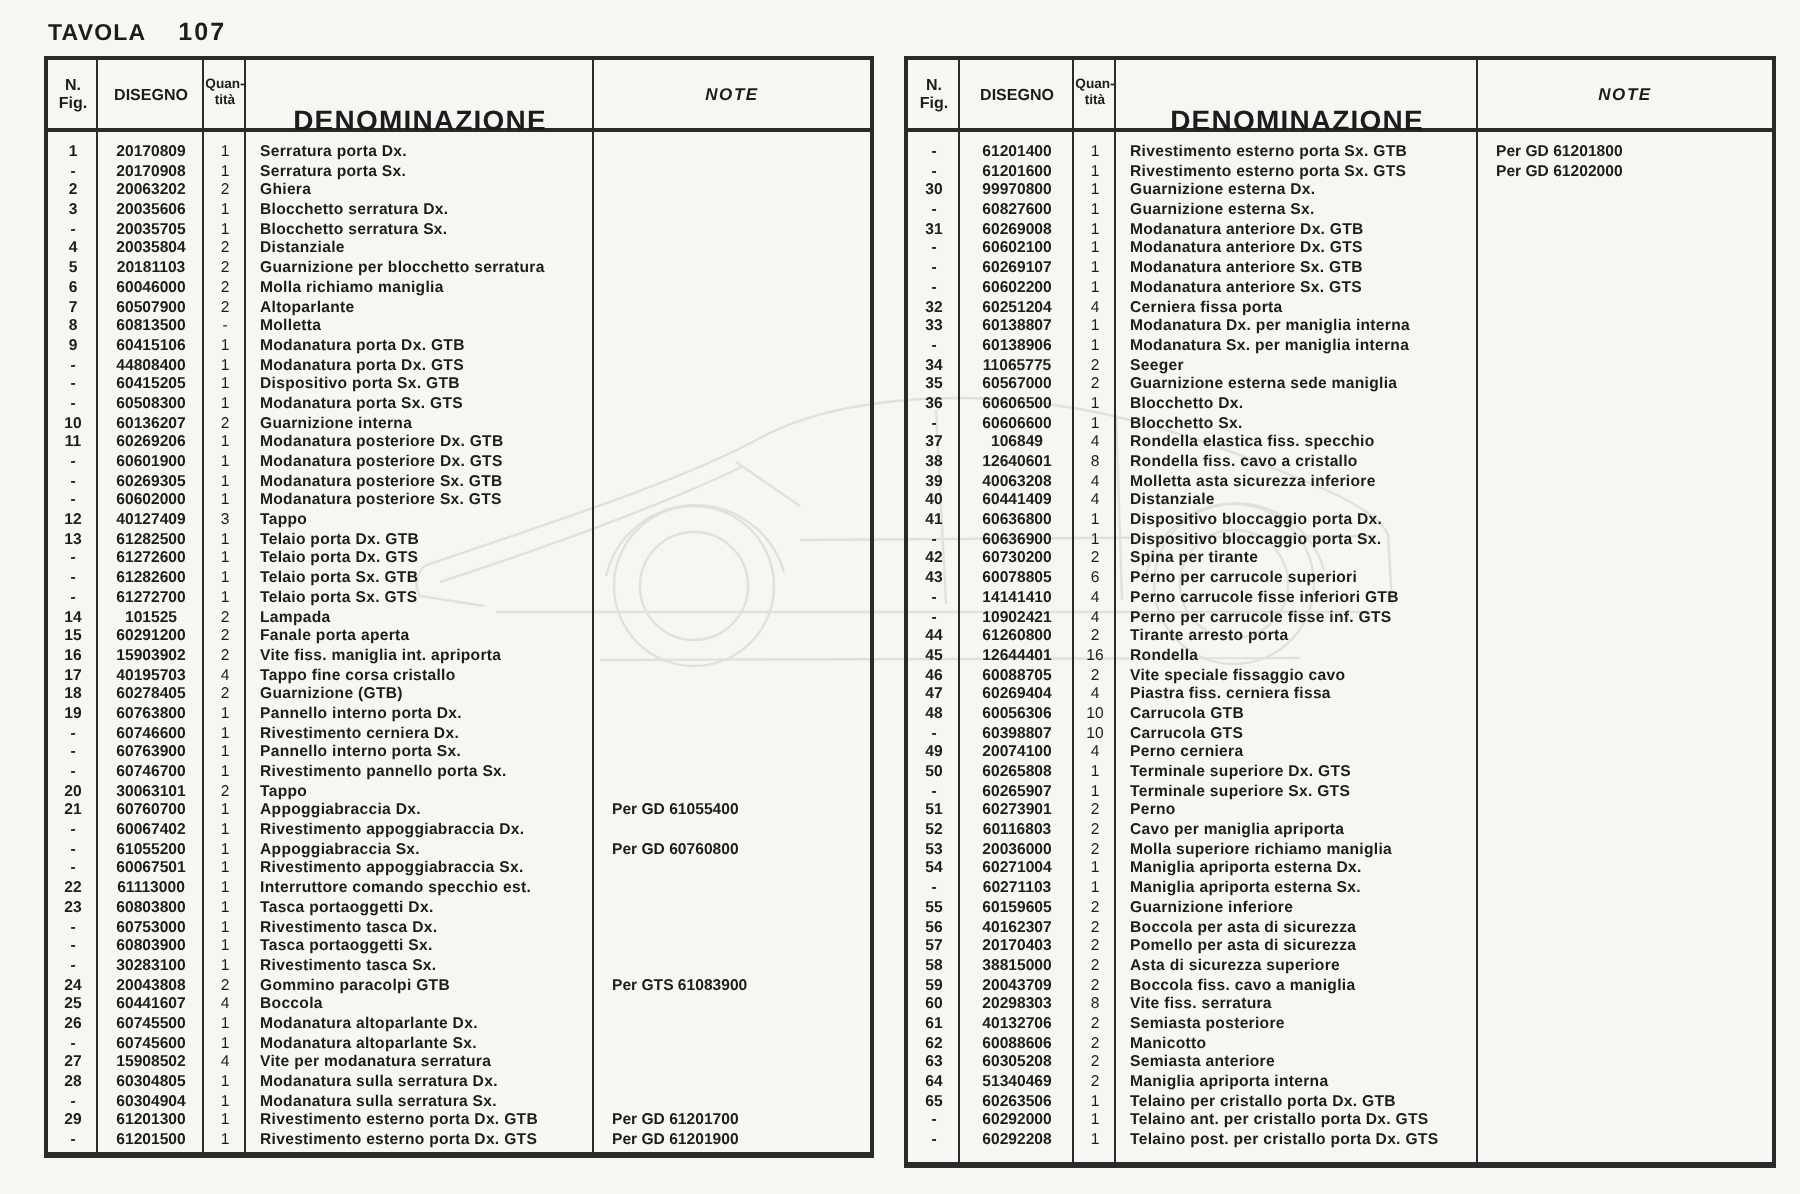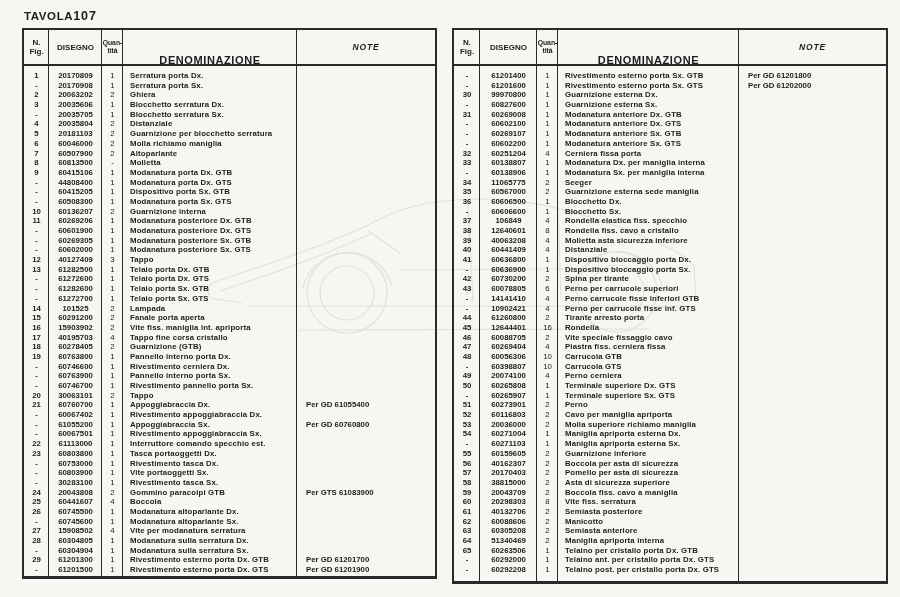"107" .title-row .t-num { margin-left: none -> 16px }
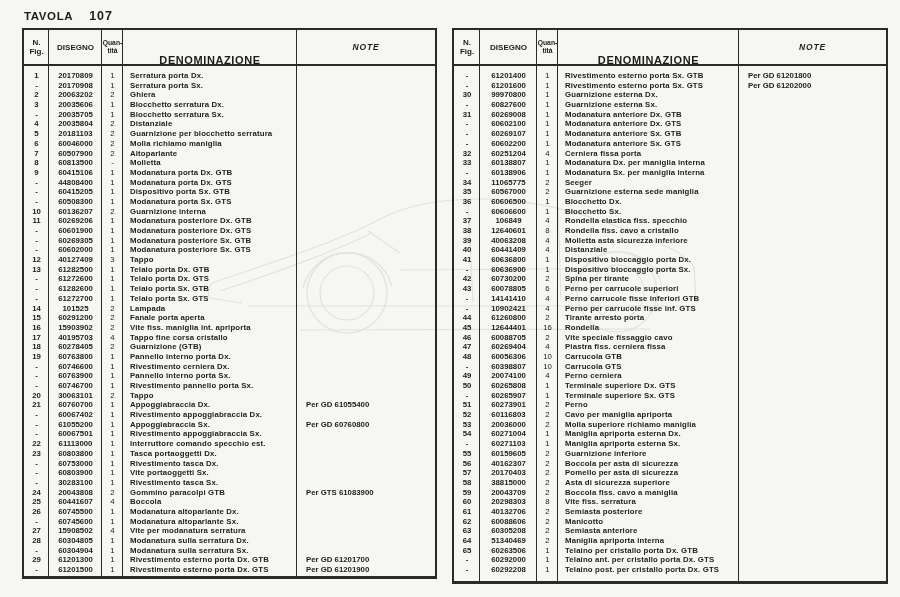"DENOMINAZIONE" .th.denom { font-size: 11px -> 14px }
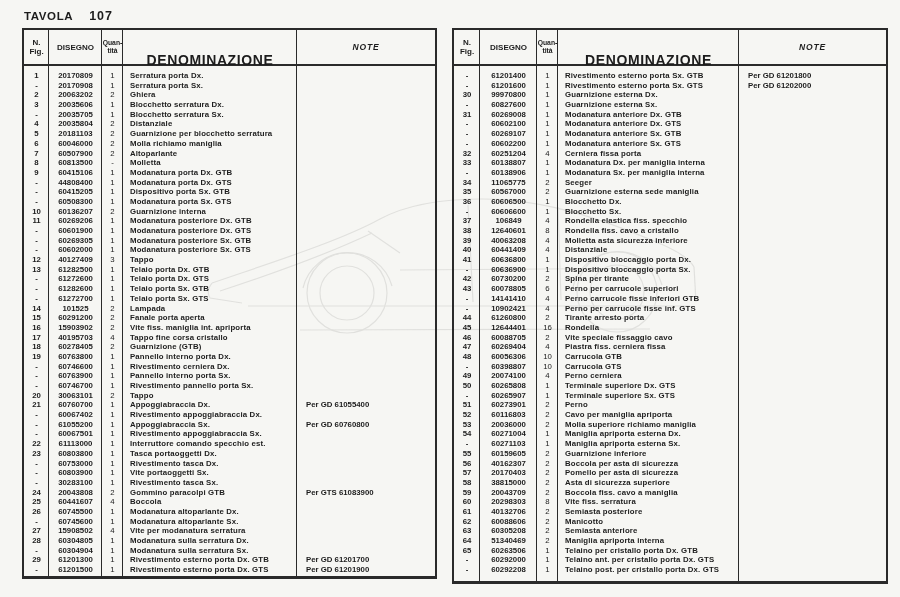"Vite portaoggetti Sx." div.cell { text: Vite -> Tasca }
